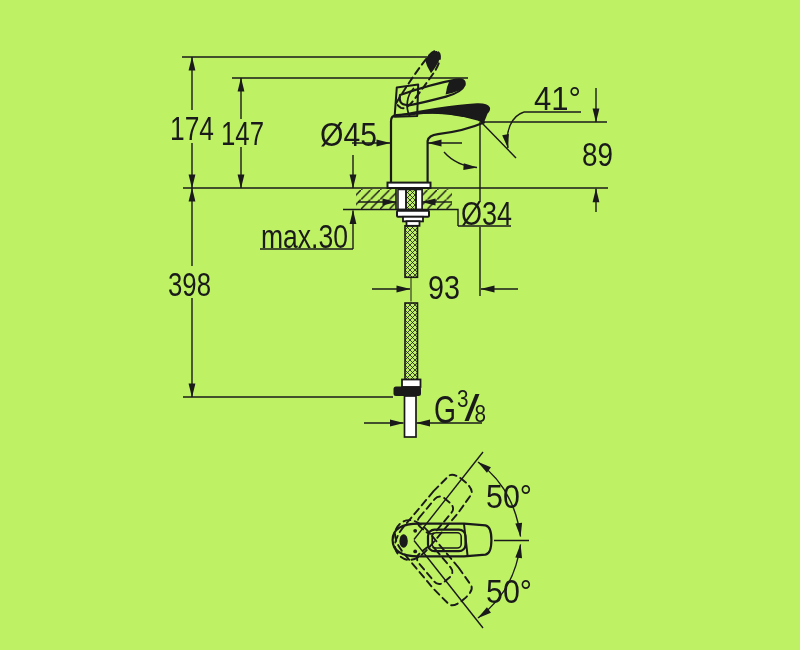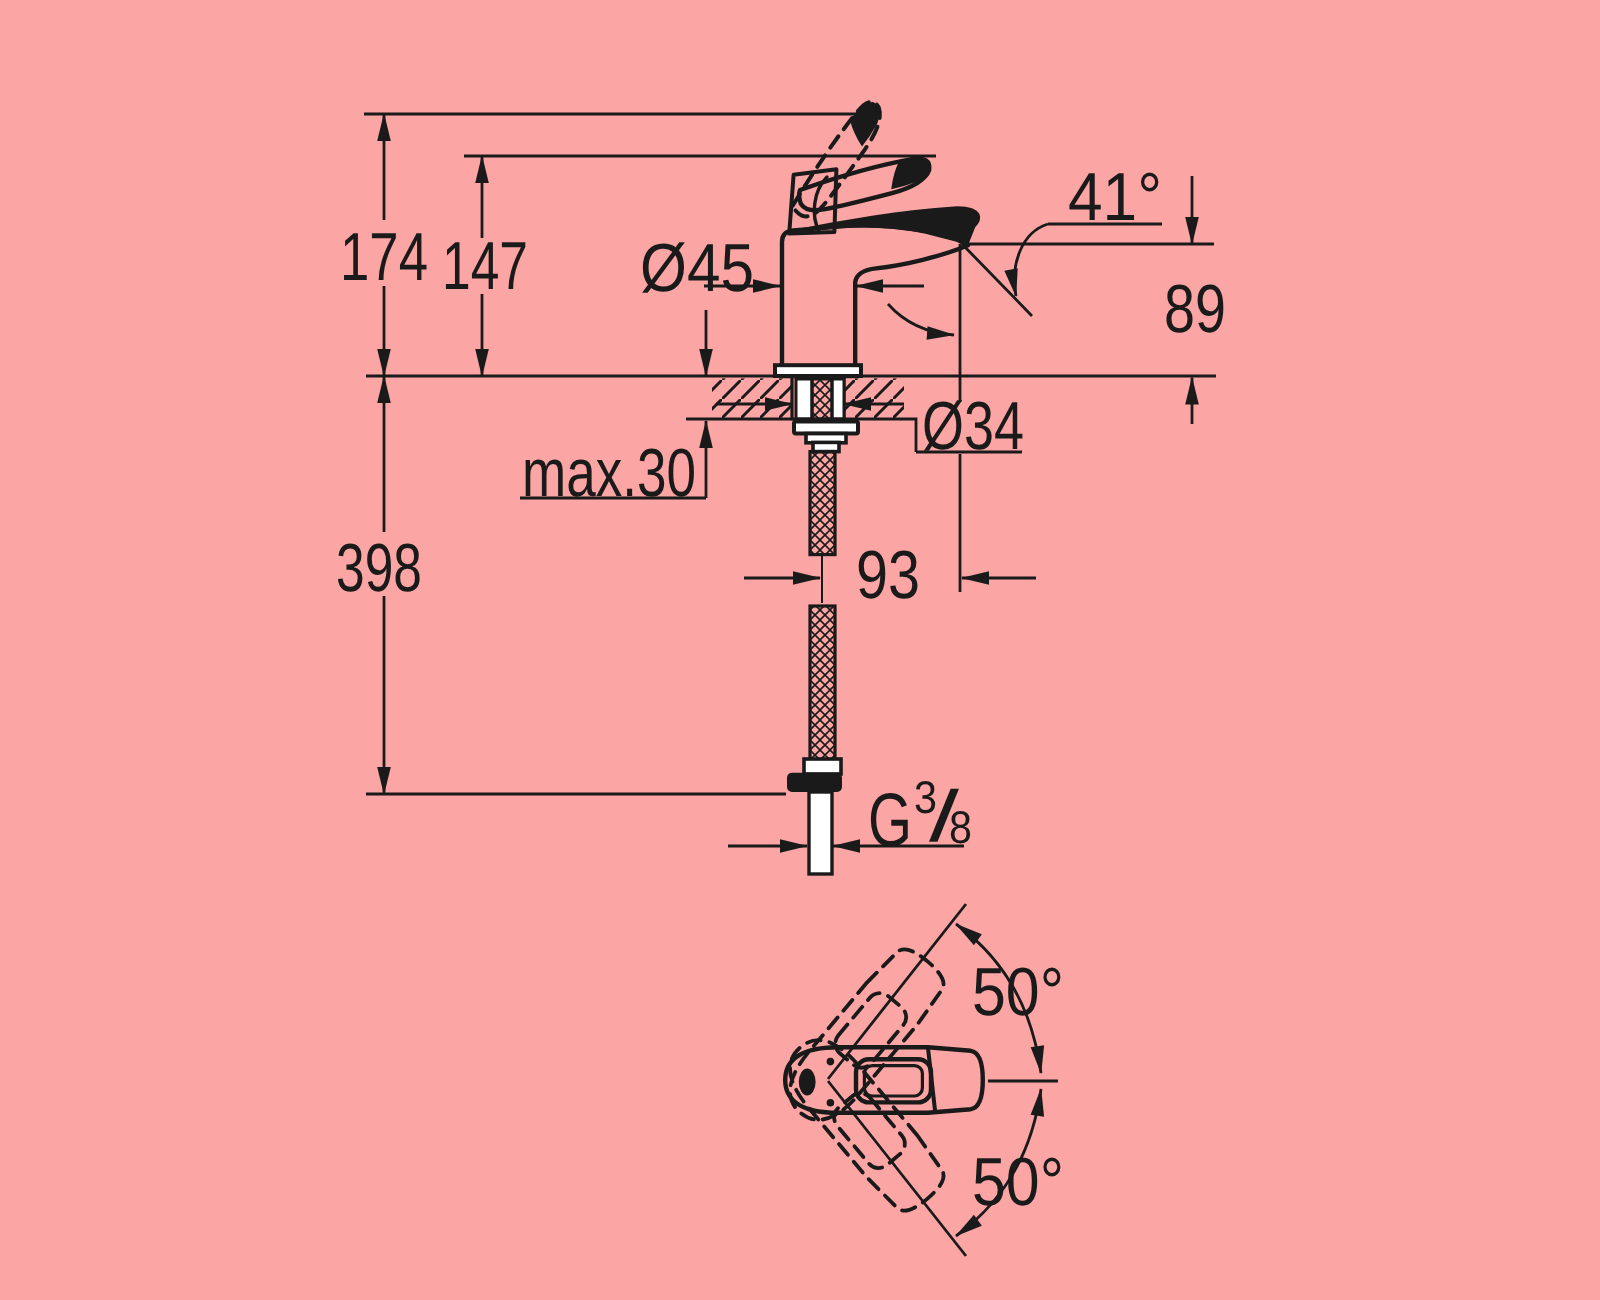"174" #canvas { background: #fca5a5 -> #bef264 }
